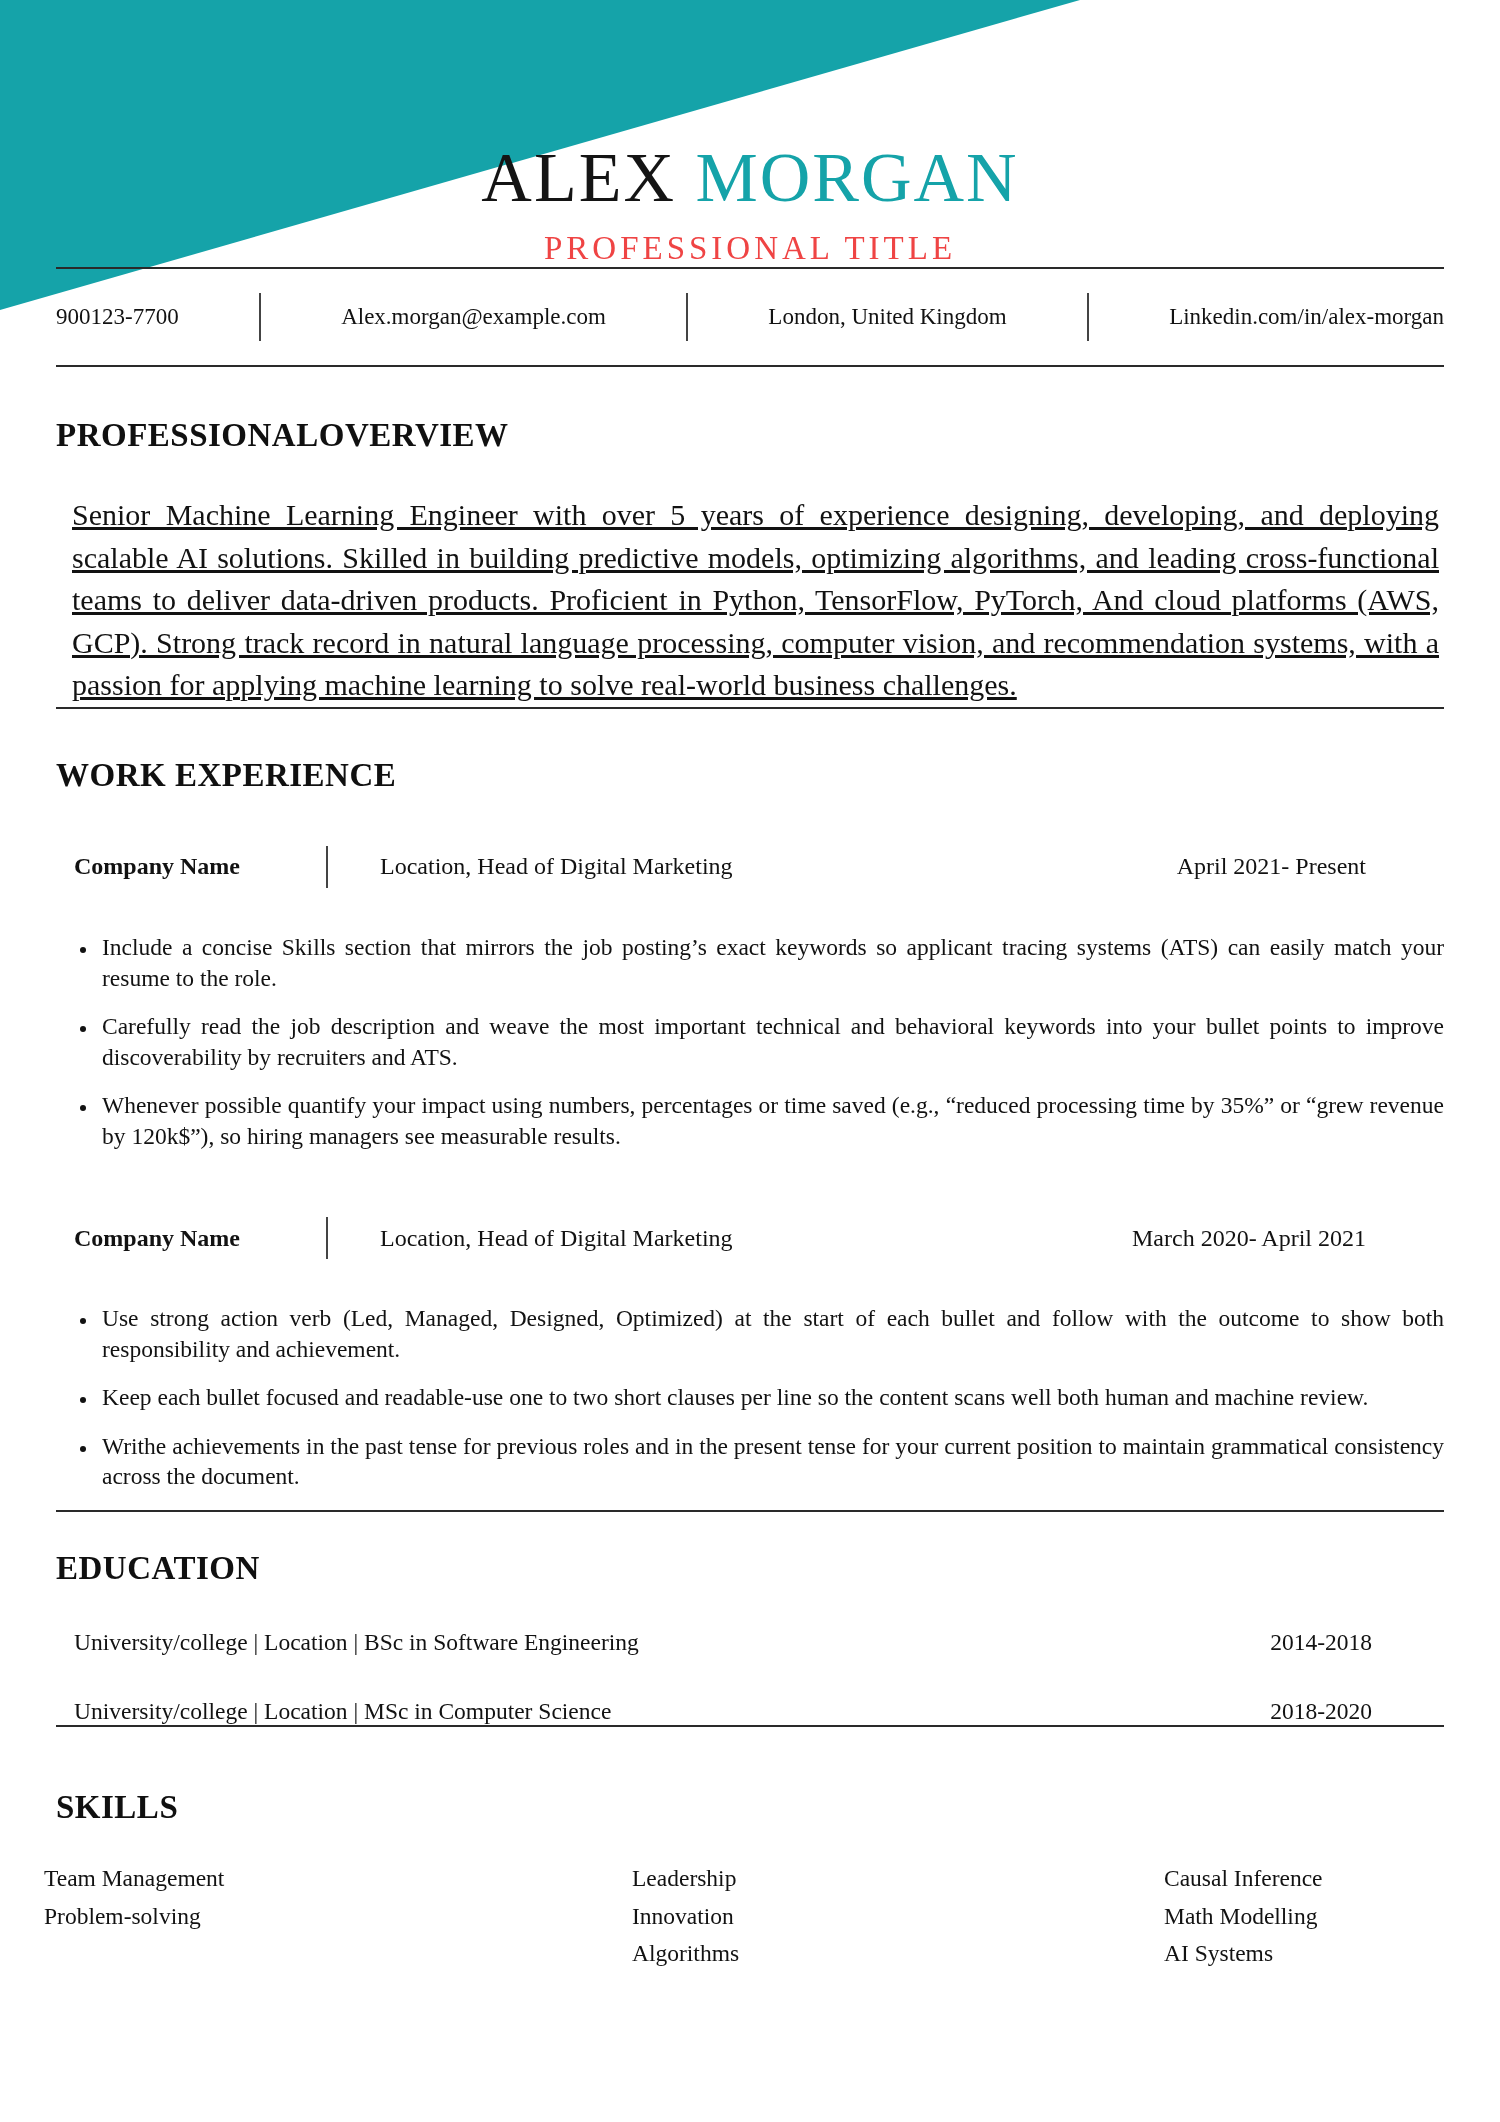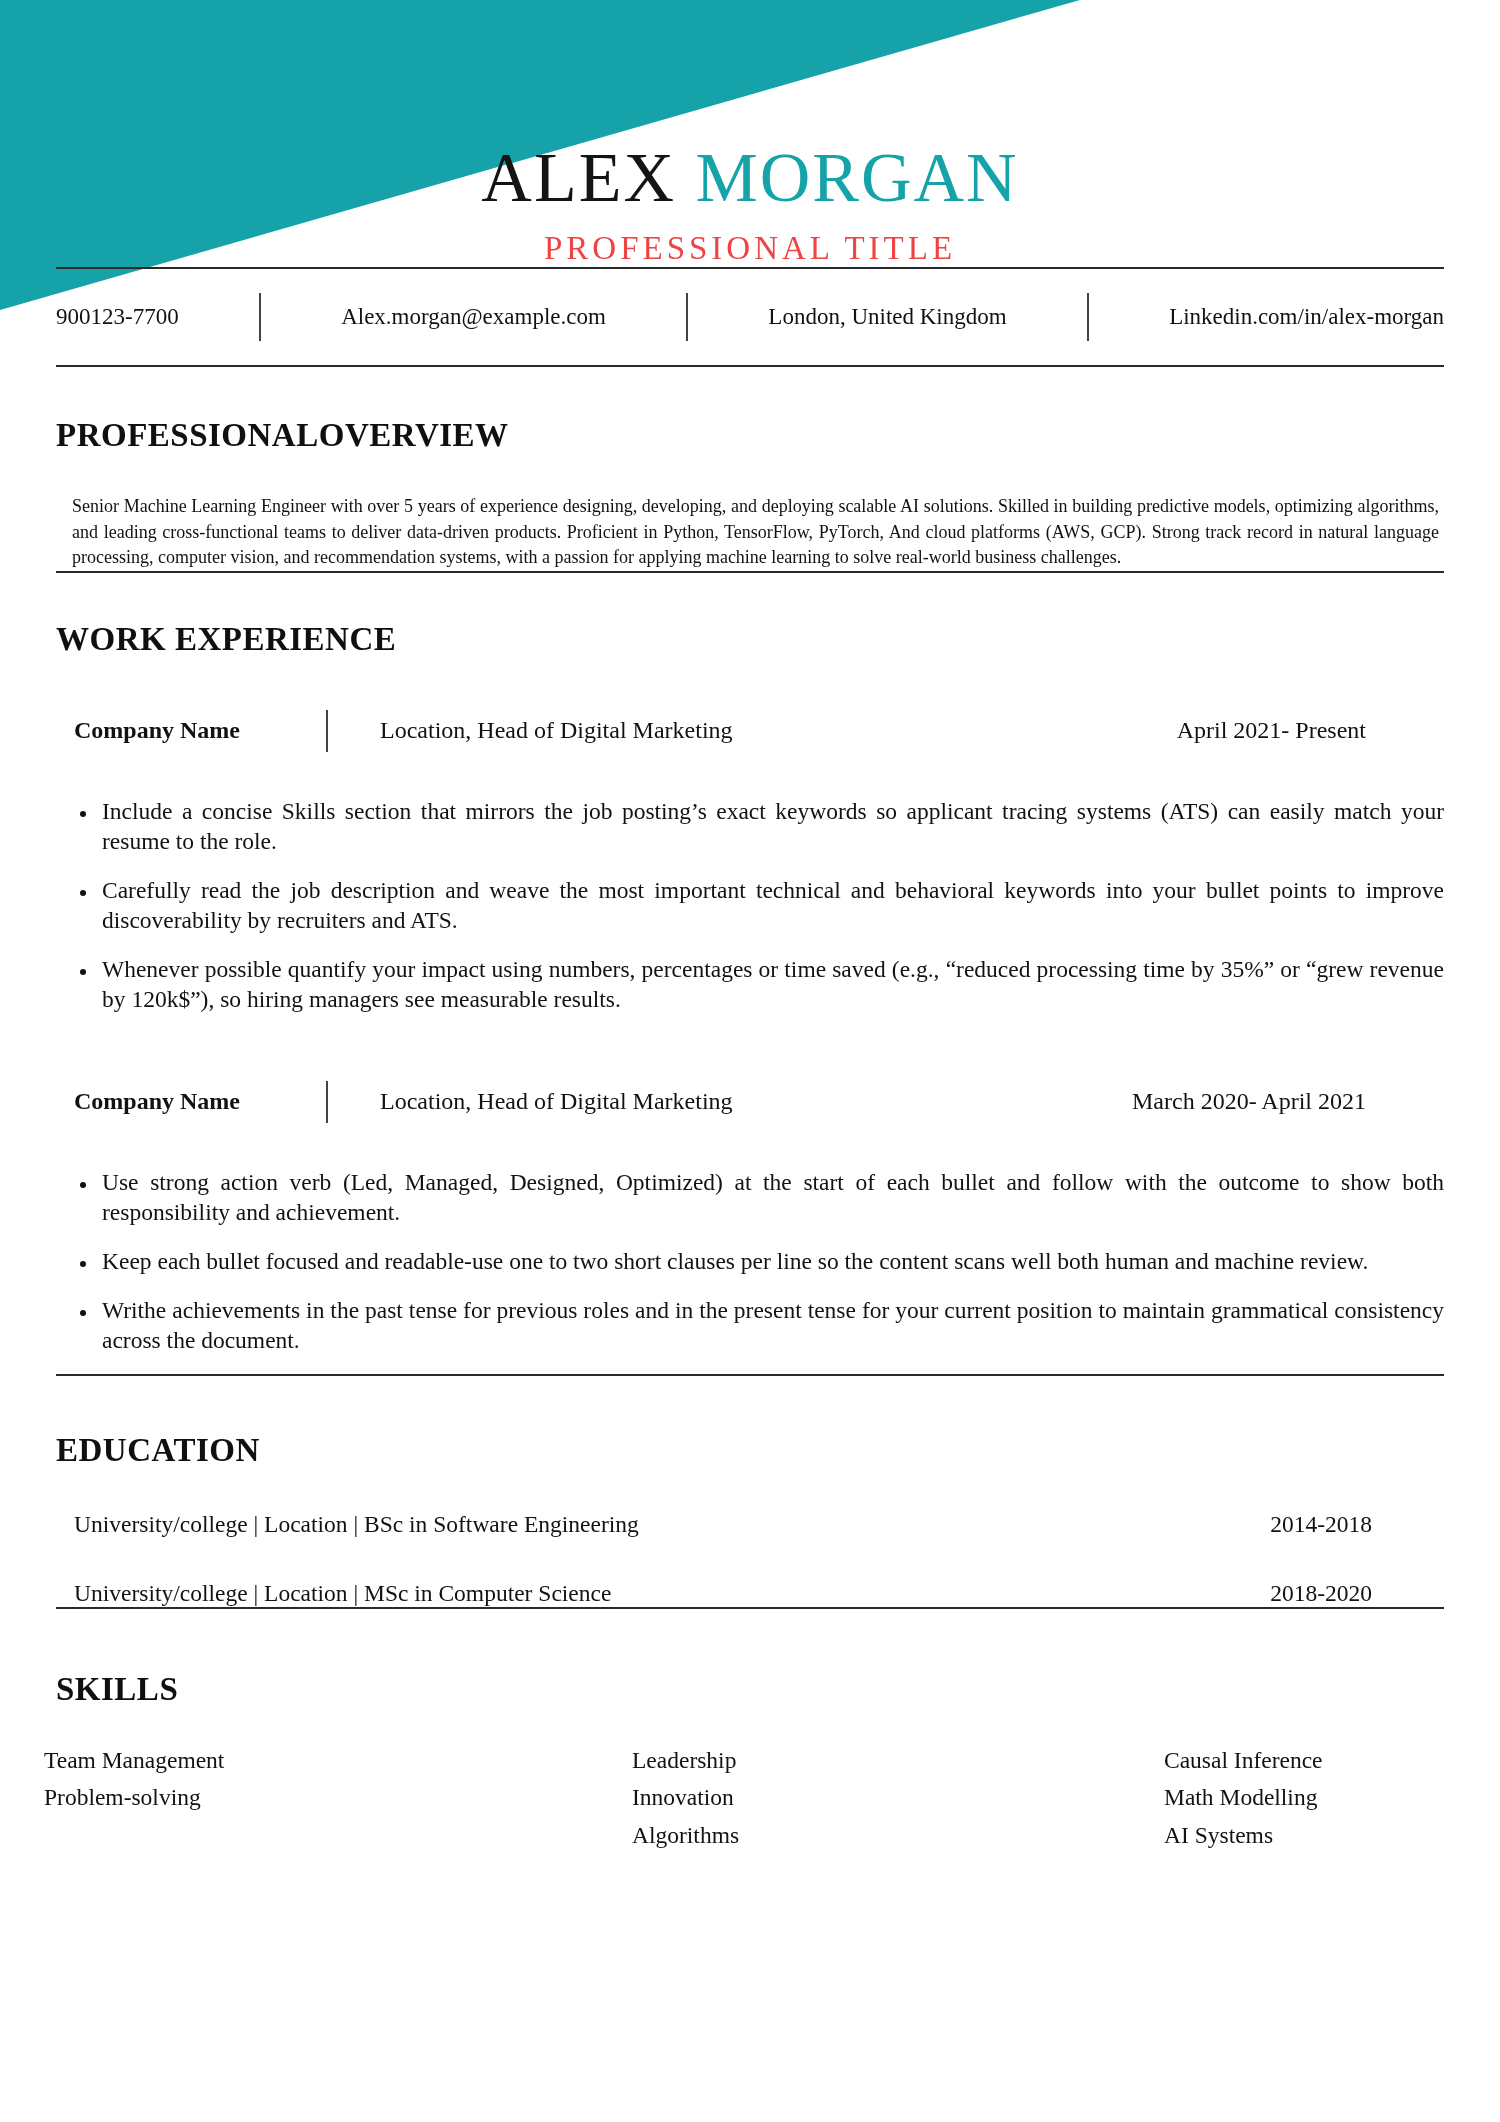"Senior Machine Learning Engineer with" .overview-body { font-size: 18px -> 30px; text-decoration: none -> underline }
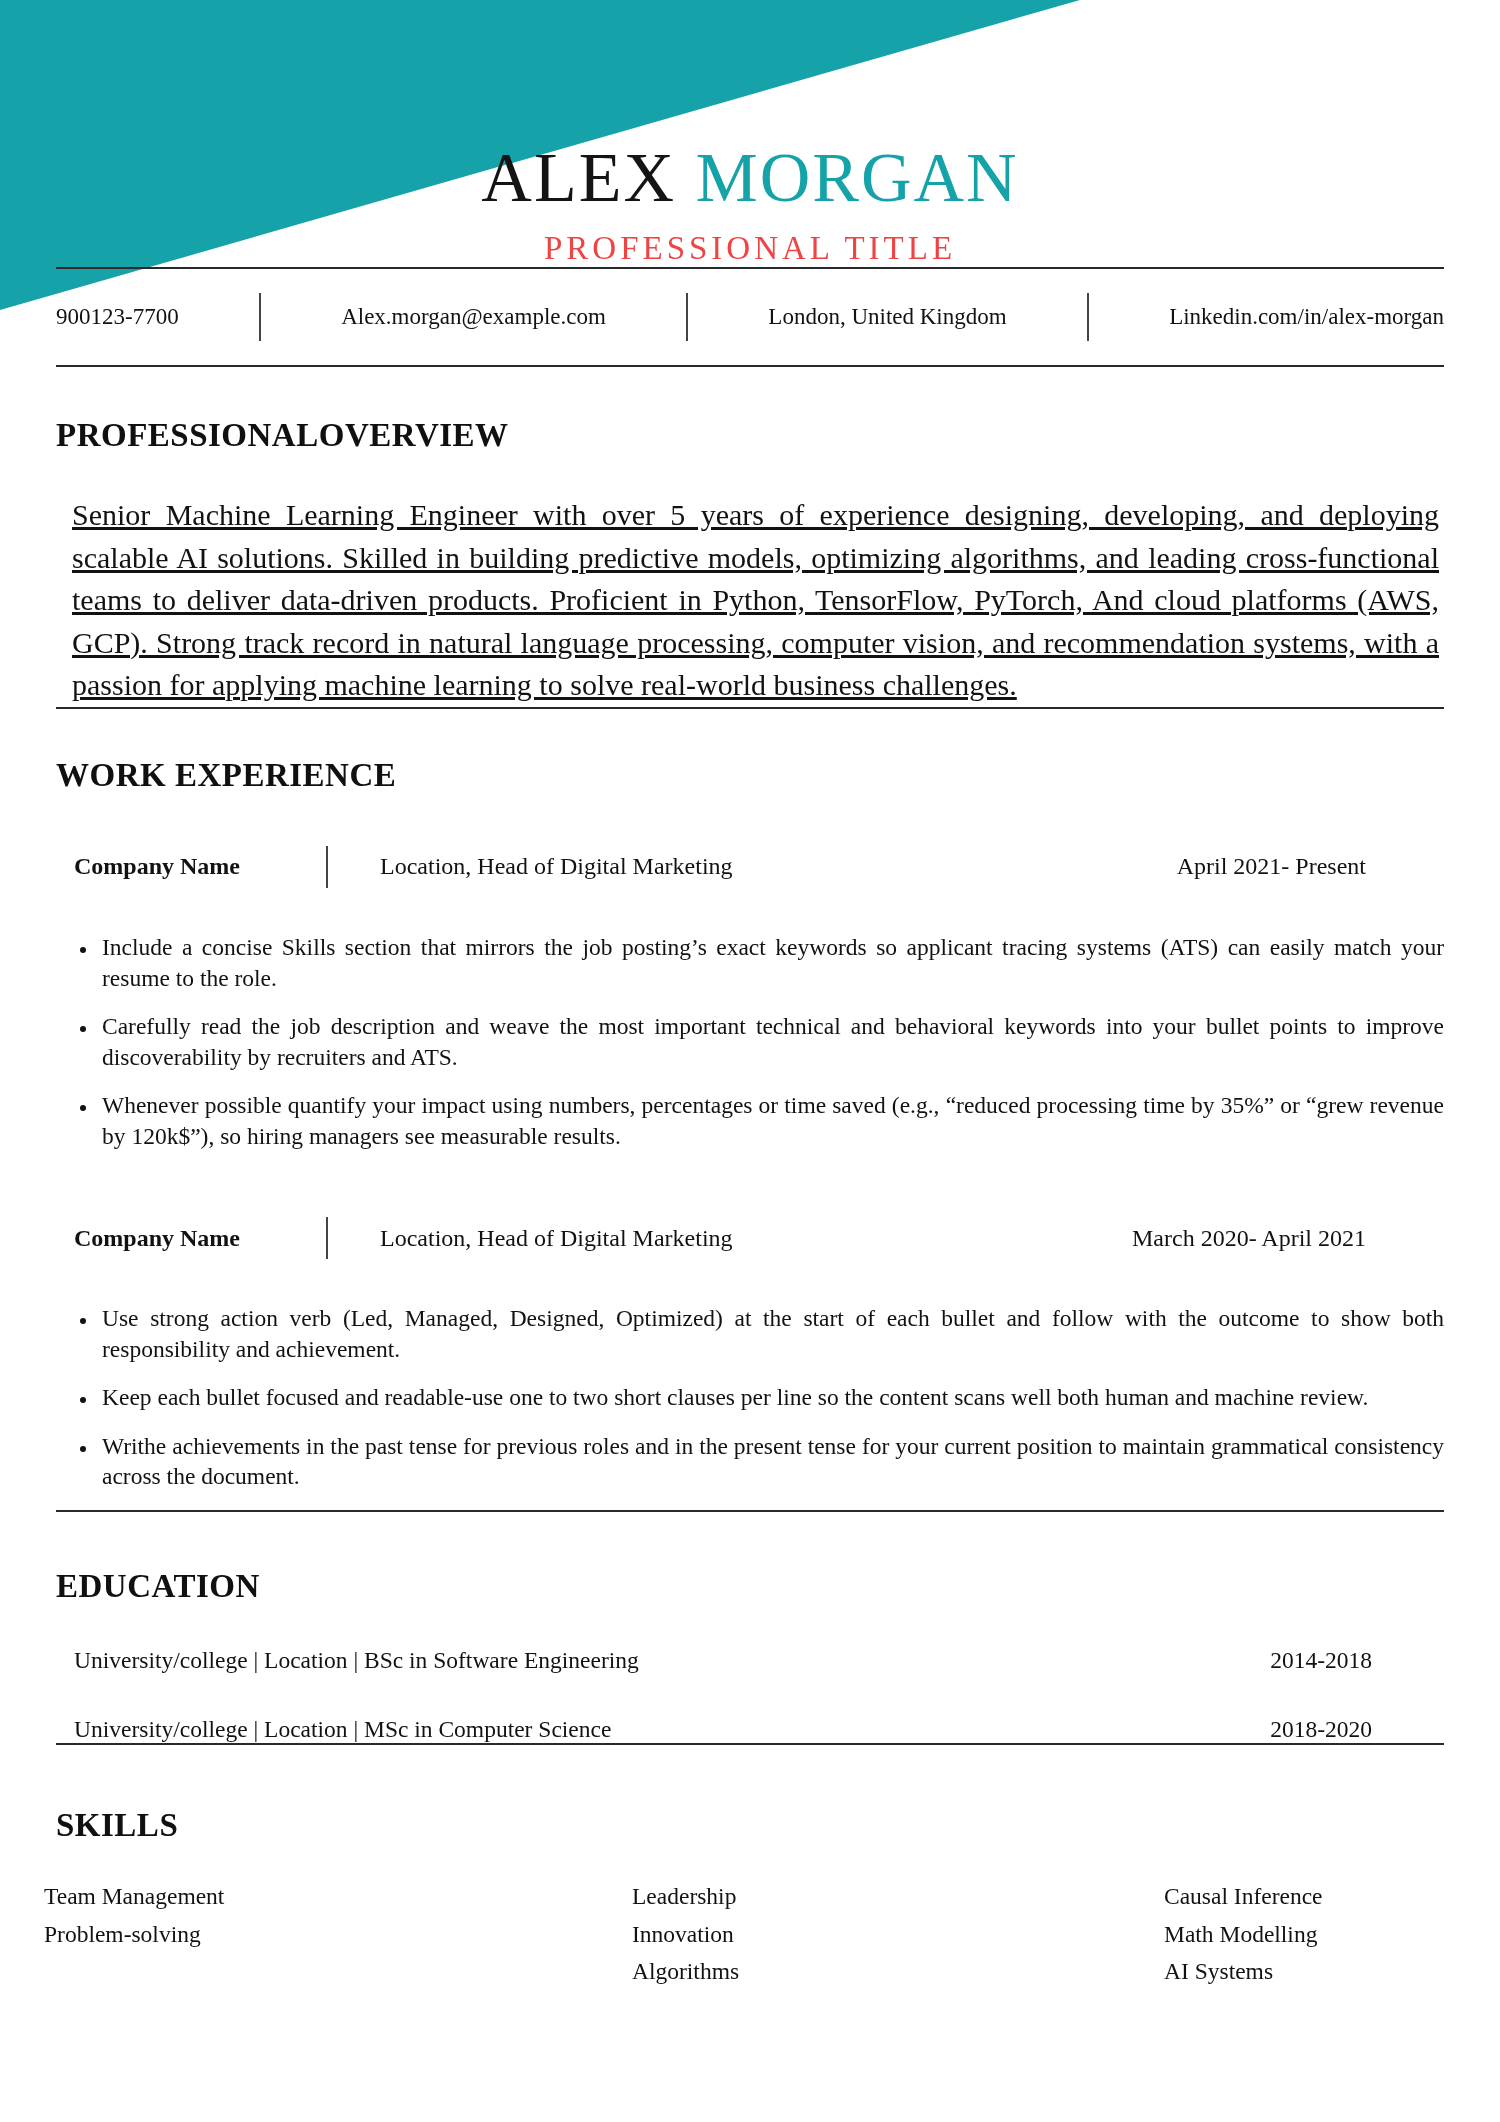"EDUCATION" .sec-education { margin-top: 56px -> 38px }
